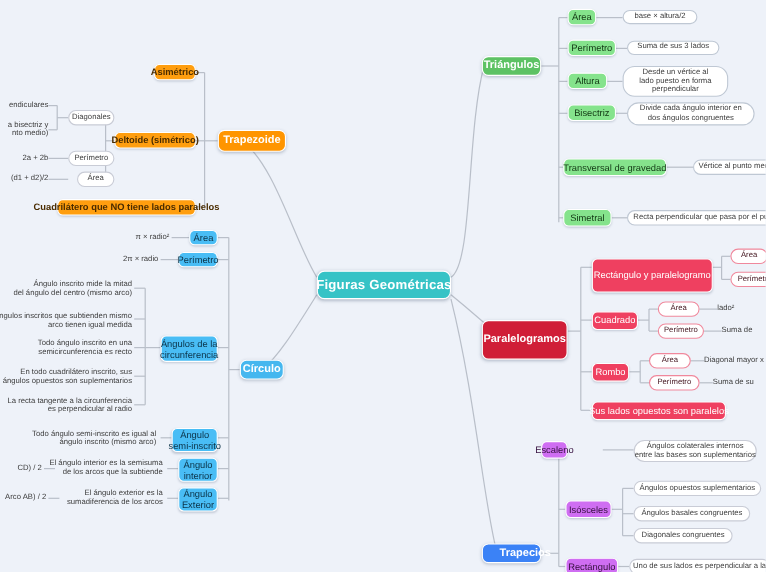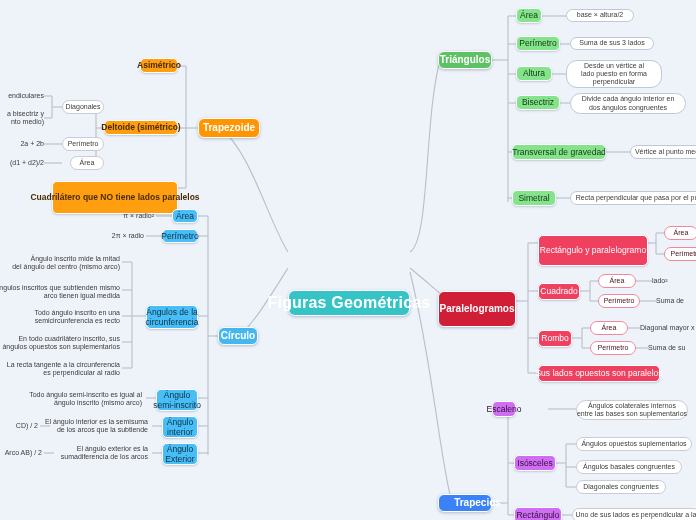"Cuadrilátero que NO tiene lados" div.node { height: 33px -> 15px }
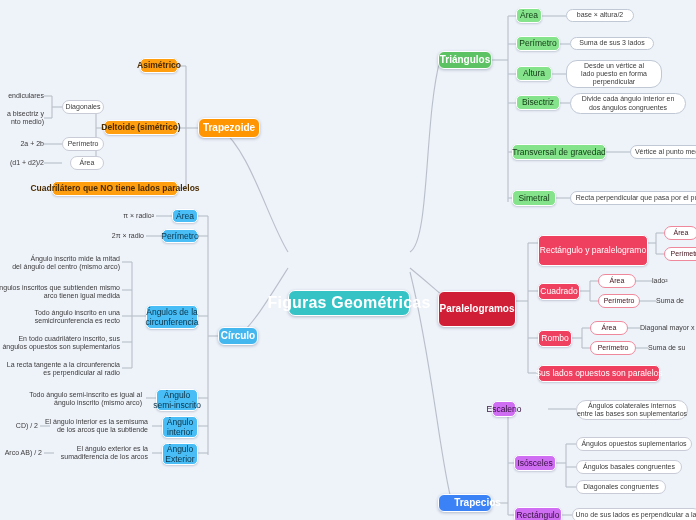"Figuras Geométricas" .n-root { font-size: 16px -> 12px; margin-top: 44px -> none }
